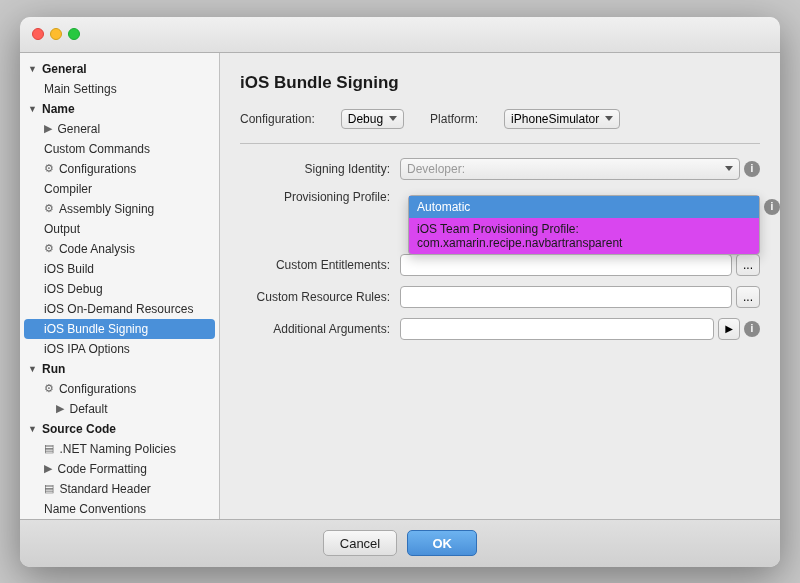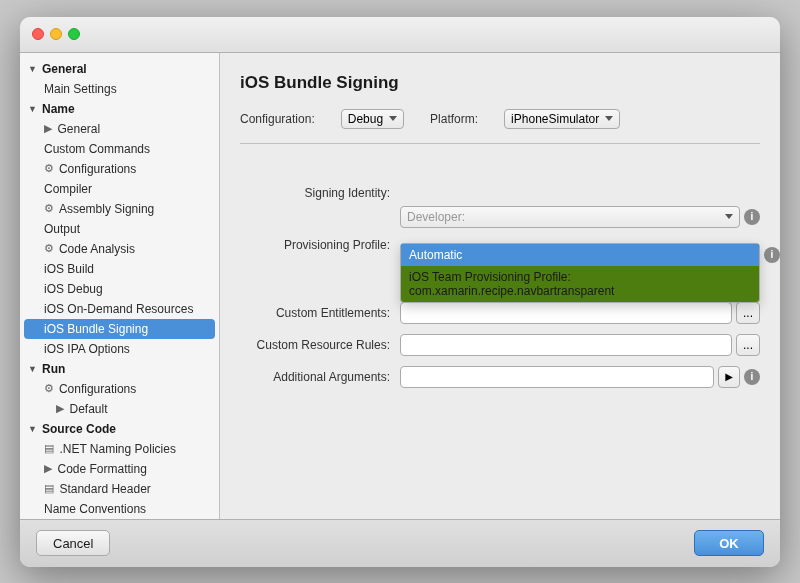"Developer:" .signing-identity-control { margin-top: 48px -> none }
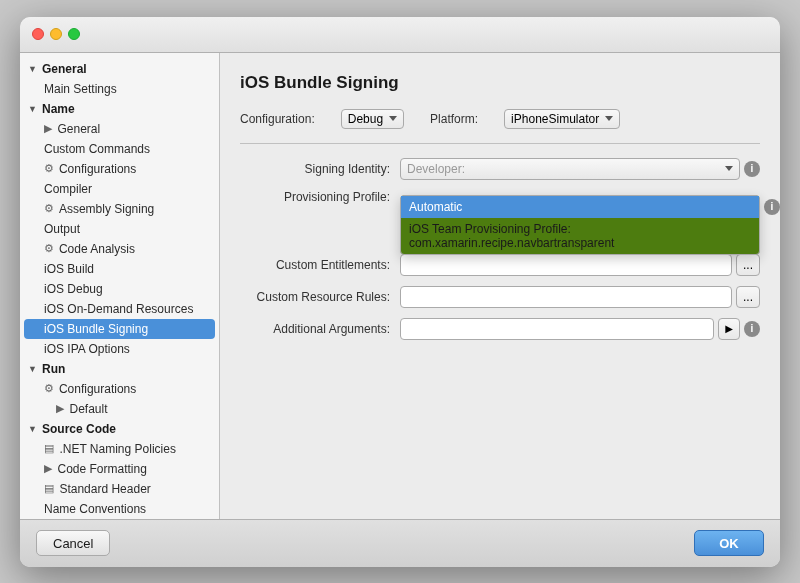"Automatic" .provisioning-dropdown { background: #4d7c0f -> #d946ef; left: 0 -> 8px }
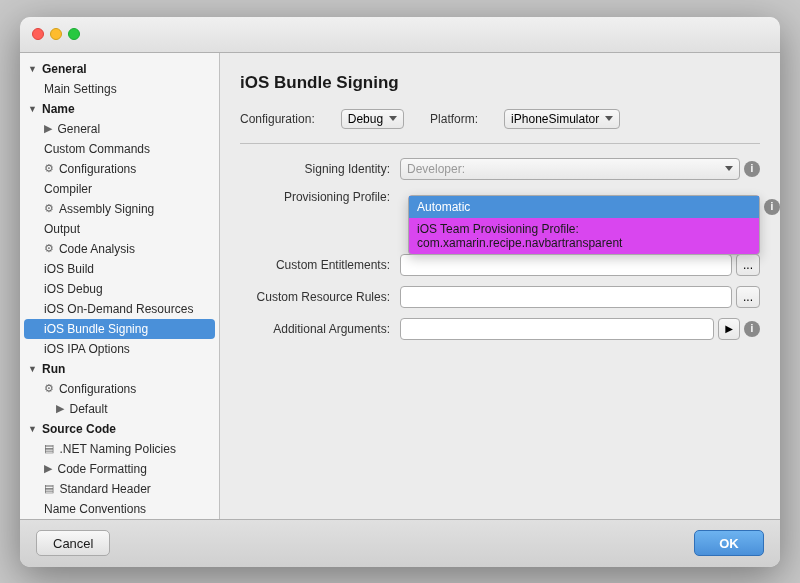"Cancel" .footer { justify-content: space-between -> center }
